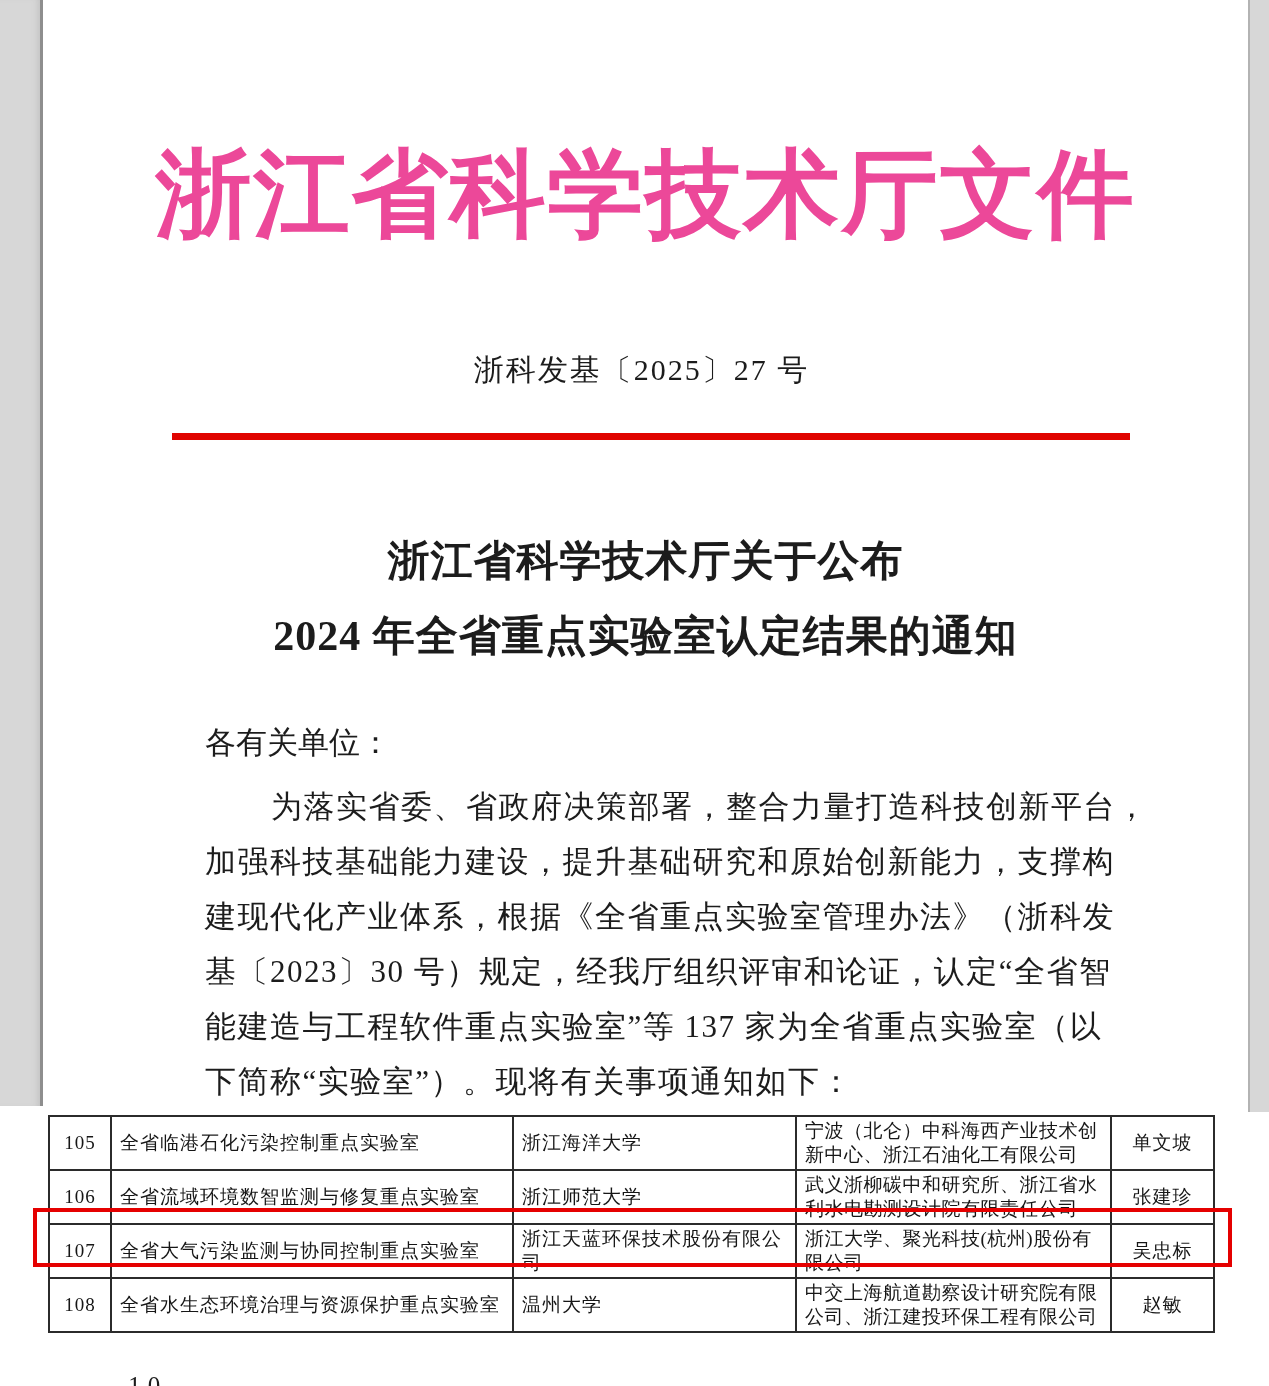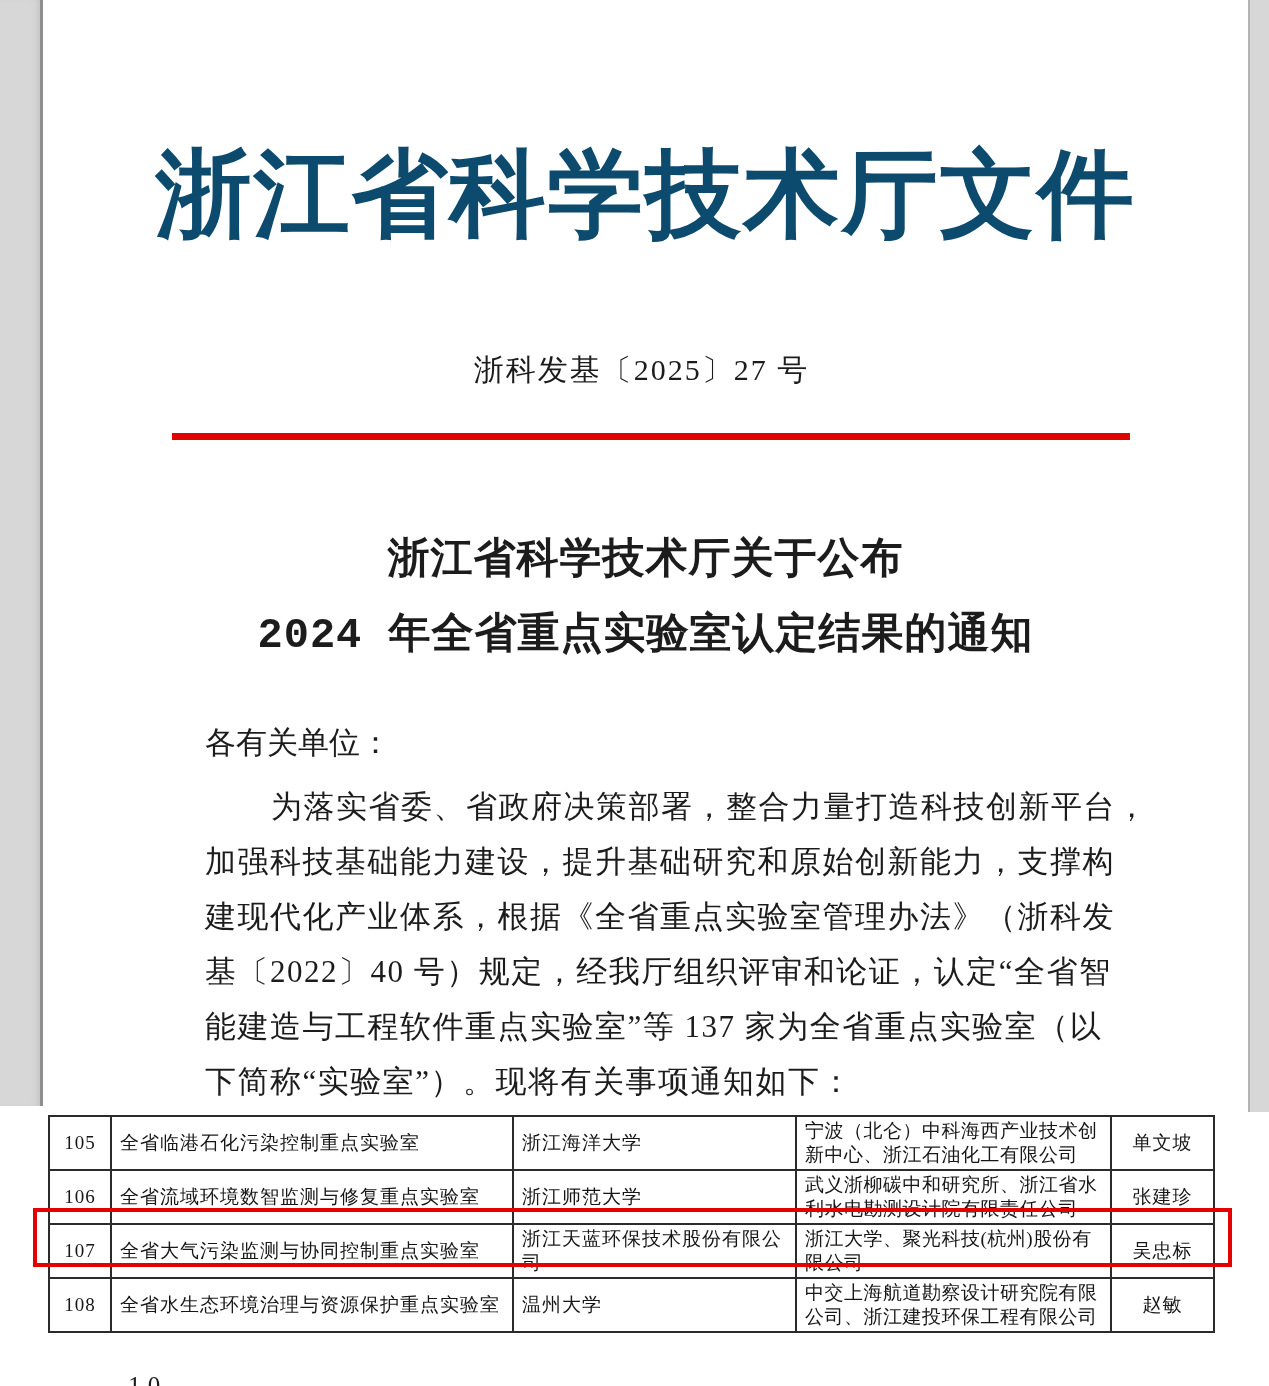"浙江省科学技术厅文件" .doc-title { color: #0c4a6e -> #ec4899 }
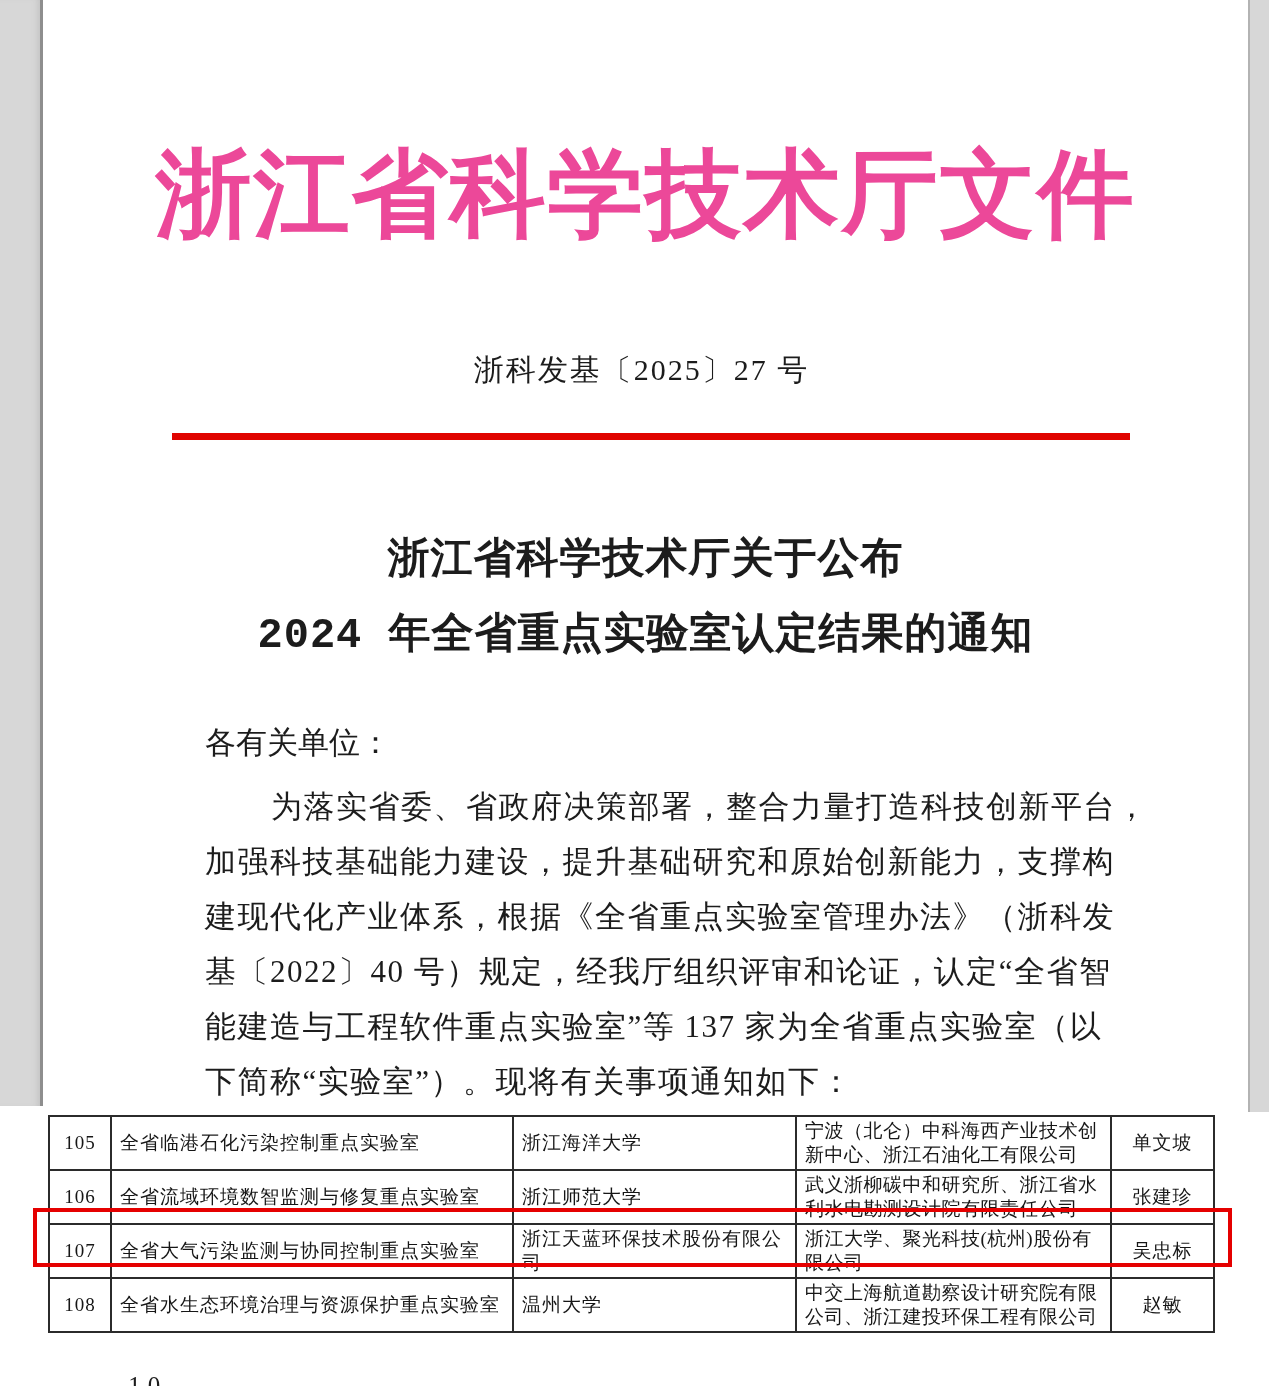"浙江省科学技术厅关于公布" .notice-heading { font-family: Liberation Mono, monospace -> none }
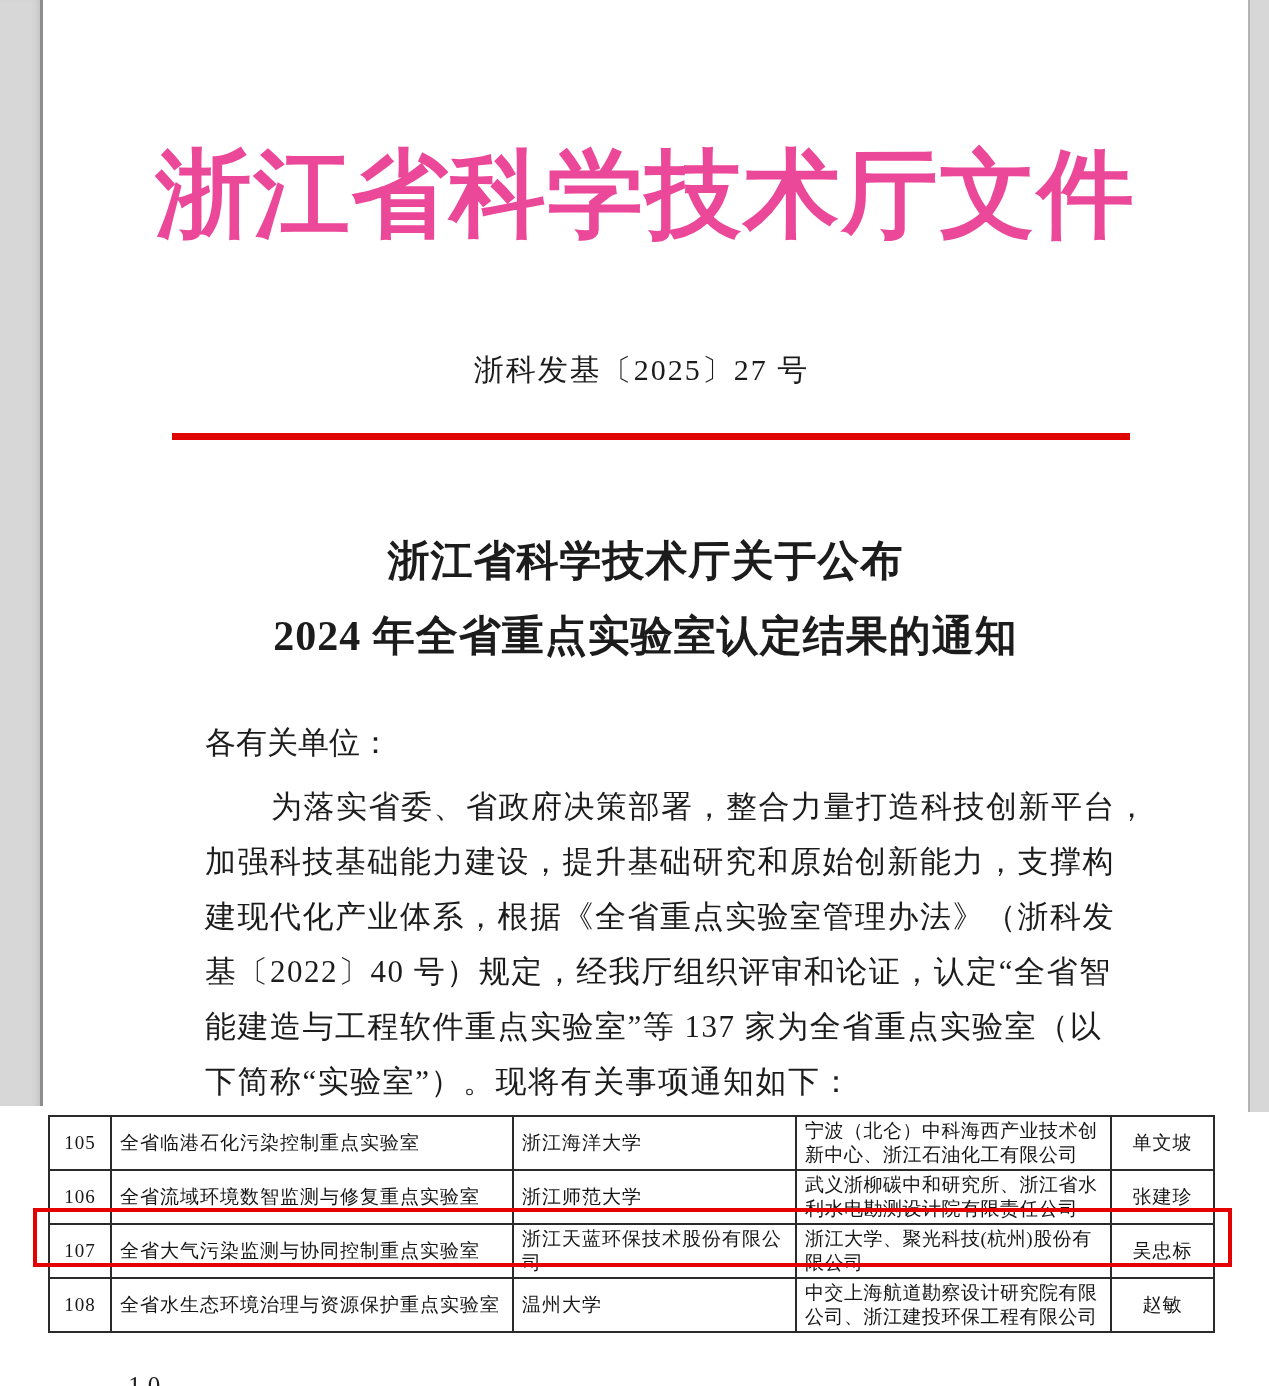"基〔2022〕40 号）规定，经我厅组织评审和论证，认定“全省智" div.body-line { text: 2022〕40 -> 2023〕30 }
